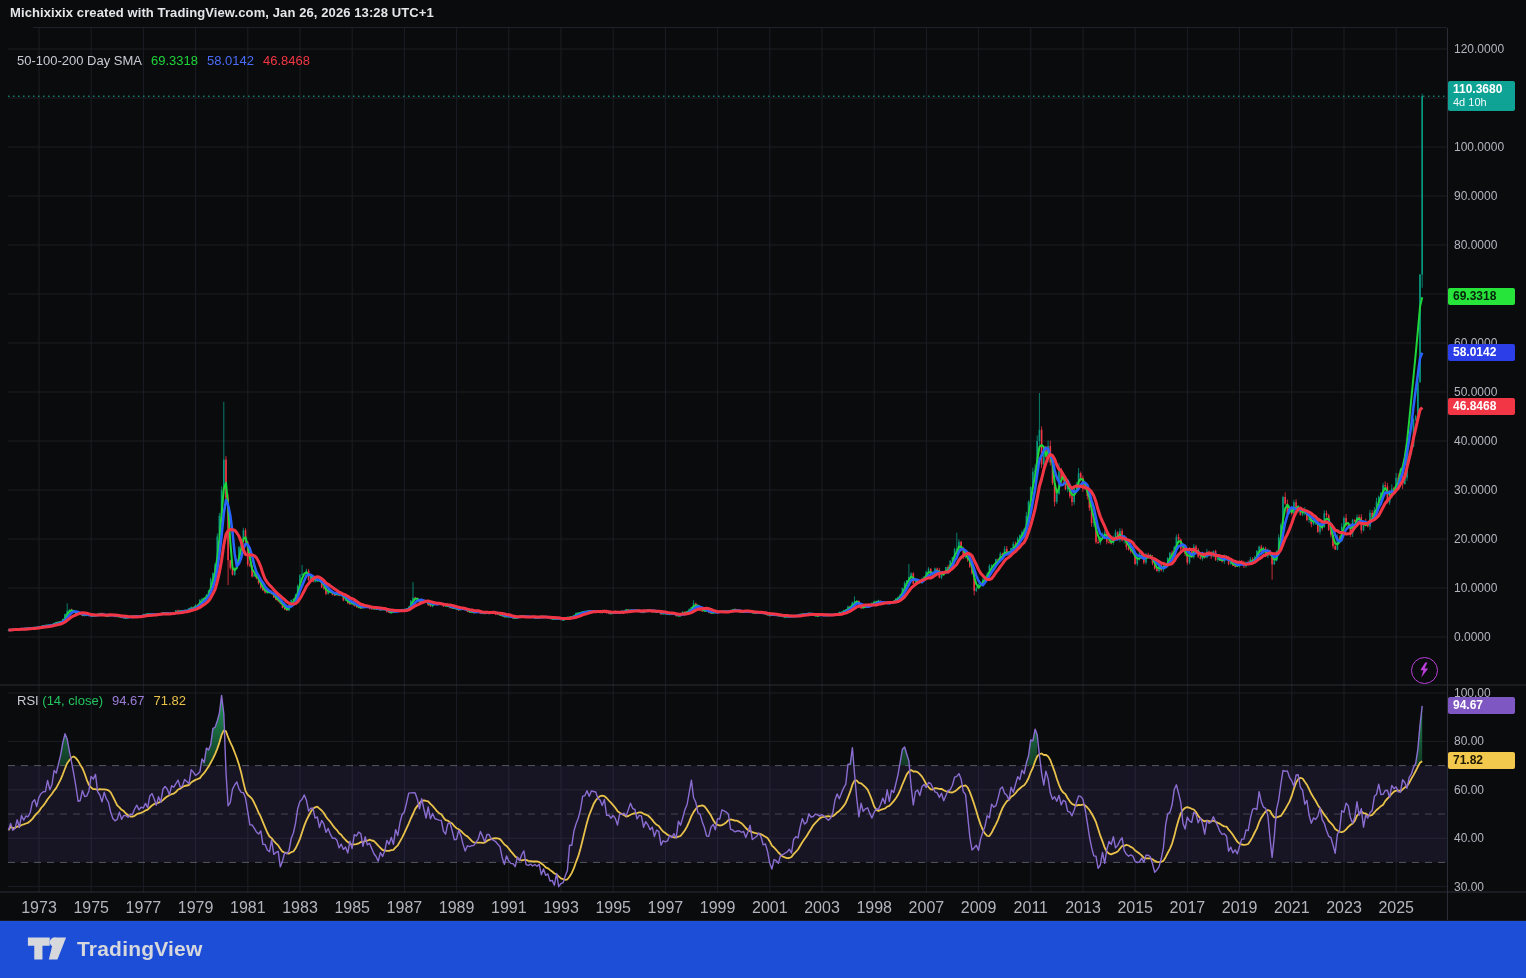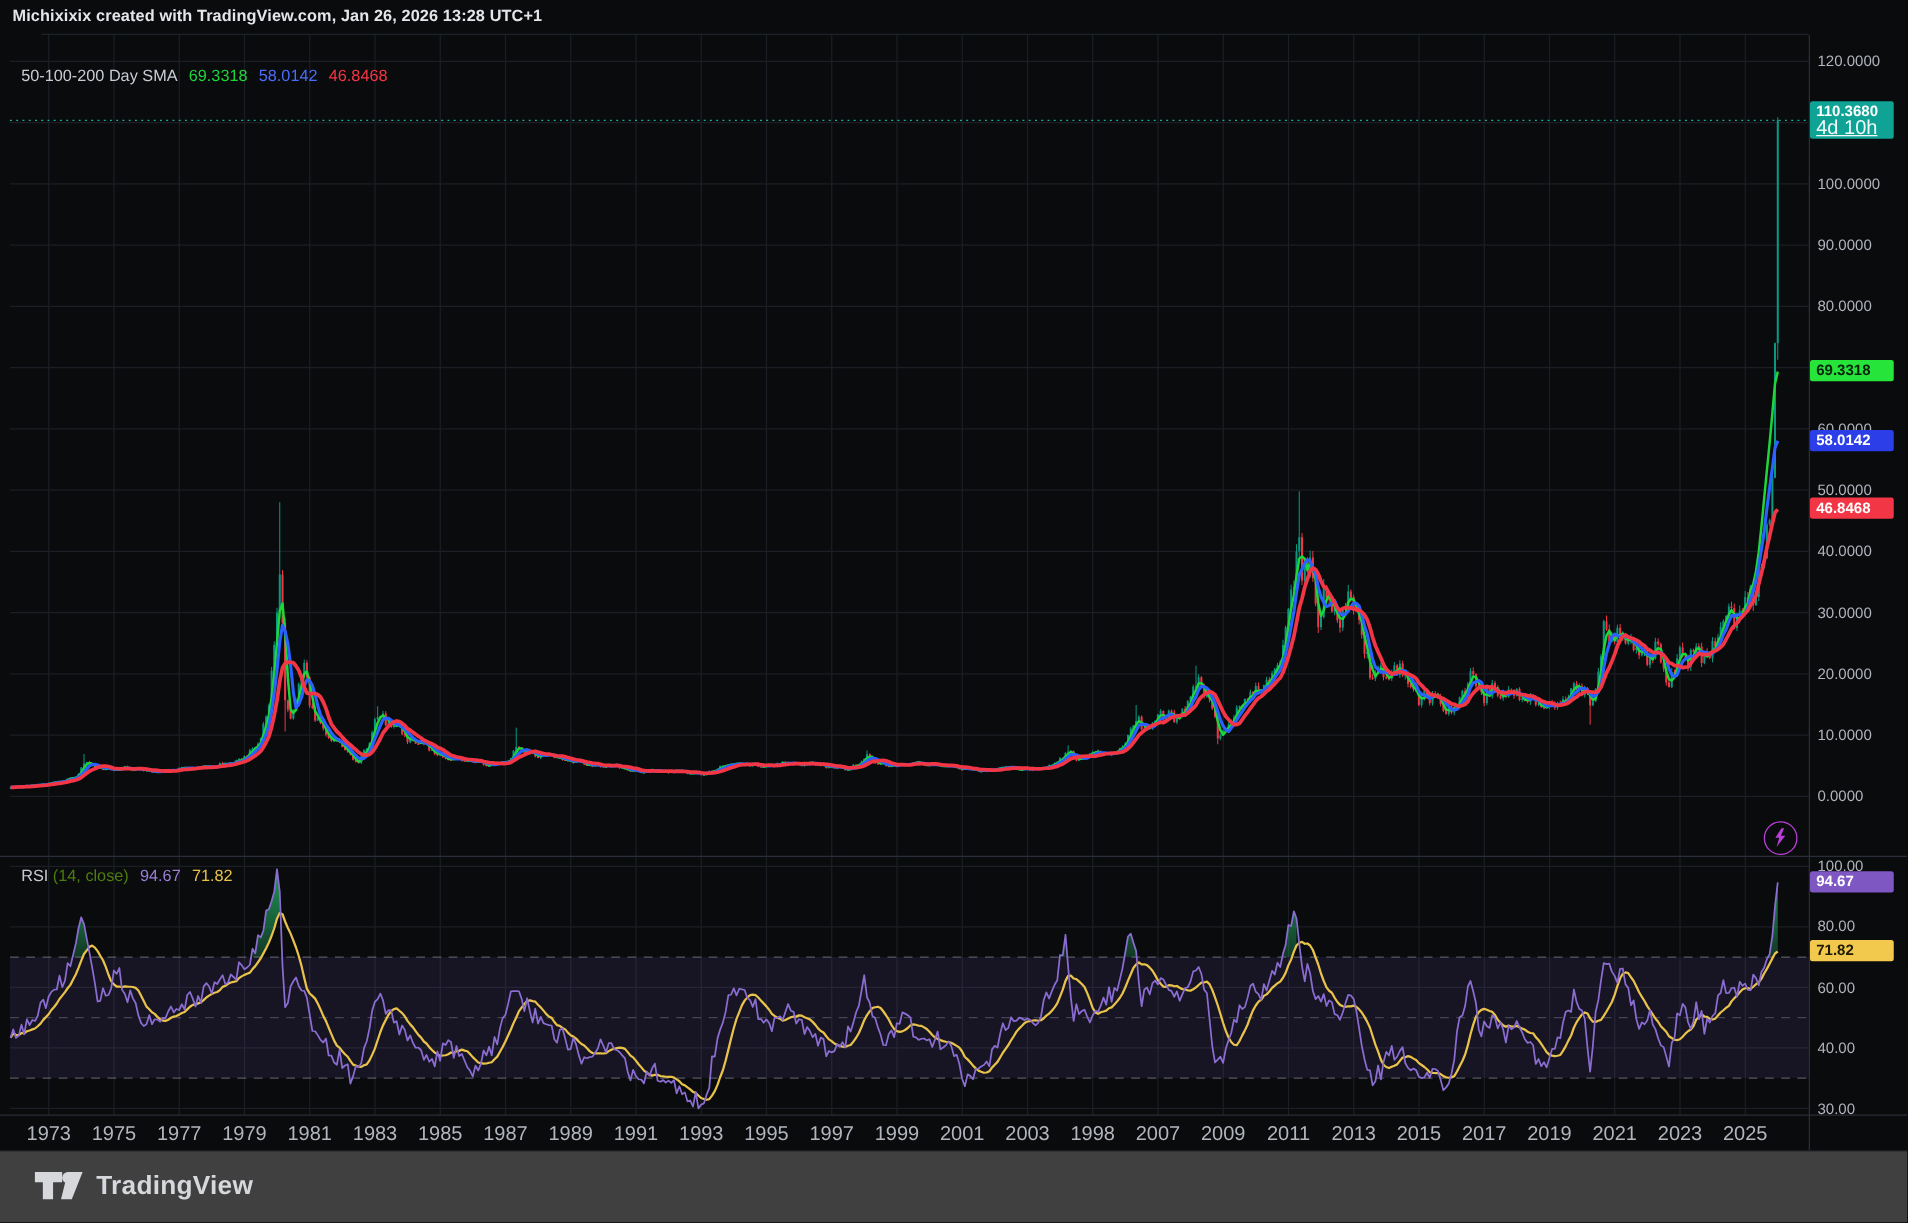"4d 10h" .badge .sub { font-size: 16px -> 11px; text-decoration: underline -> none }
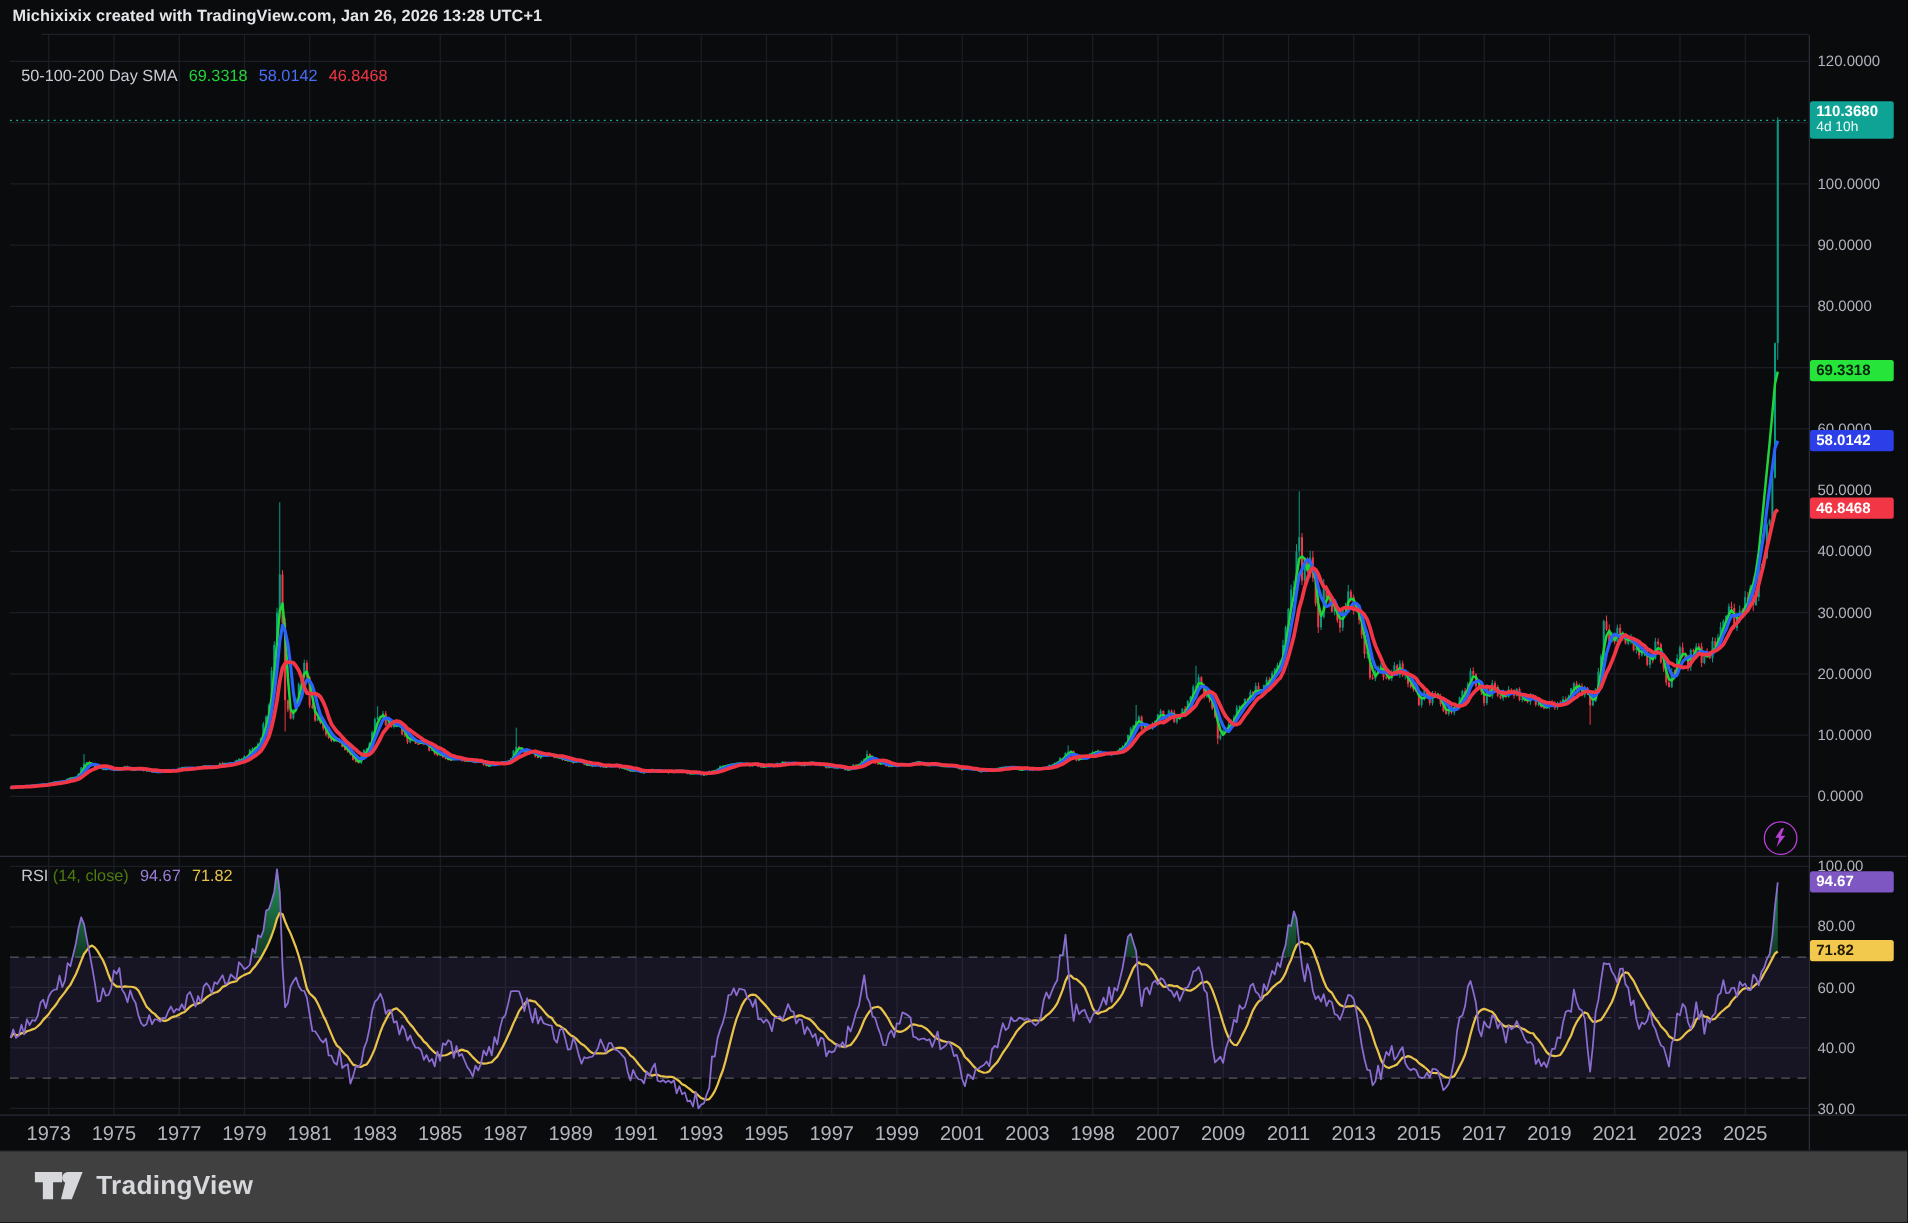"(14, close)" span { color: #4d7c0f -> #22c55e }
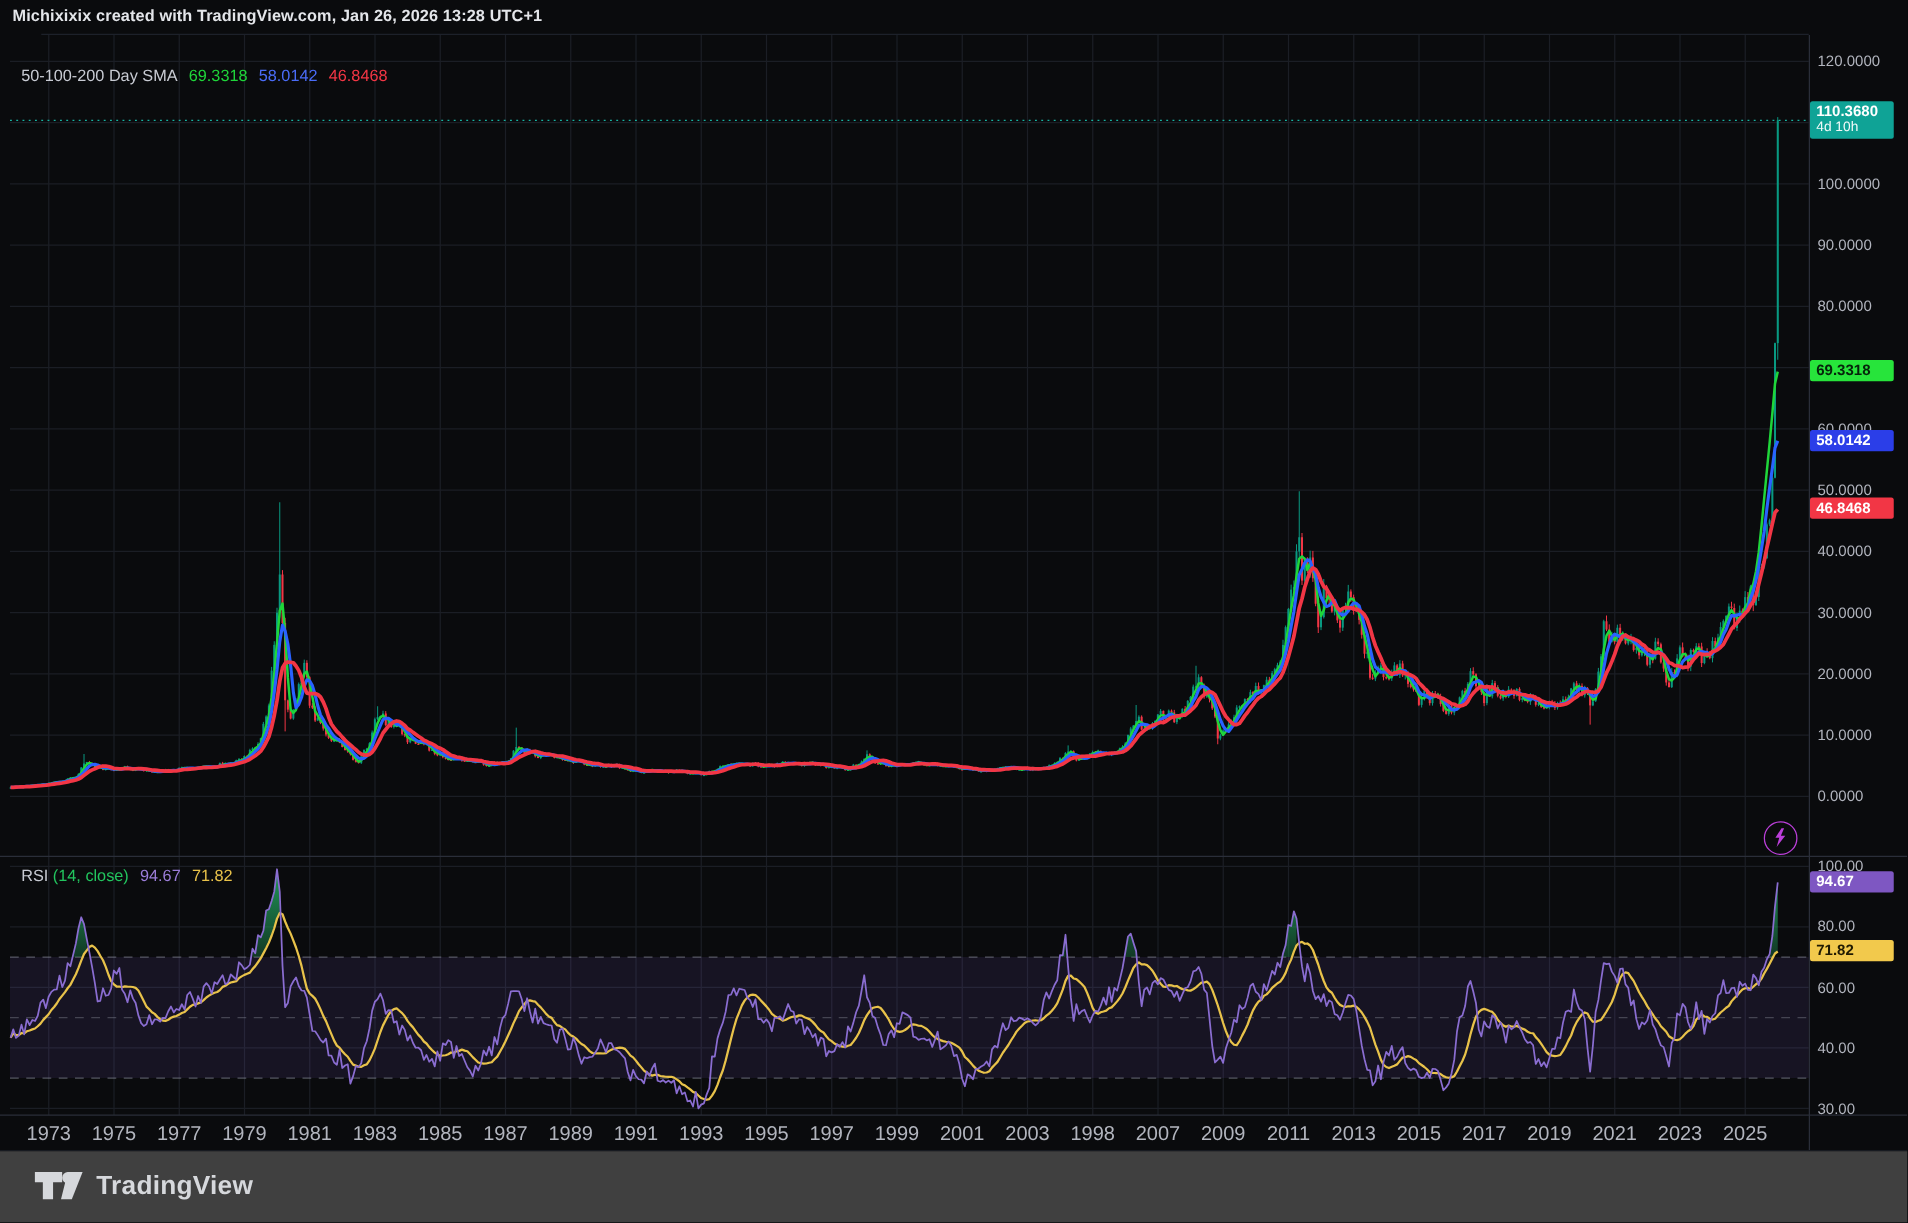"TradingView" #footer { background: #404040 -> #1d4ed8 }
